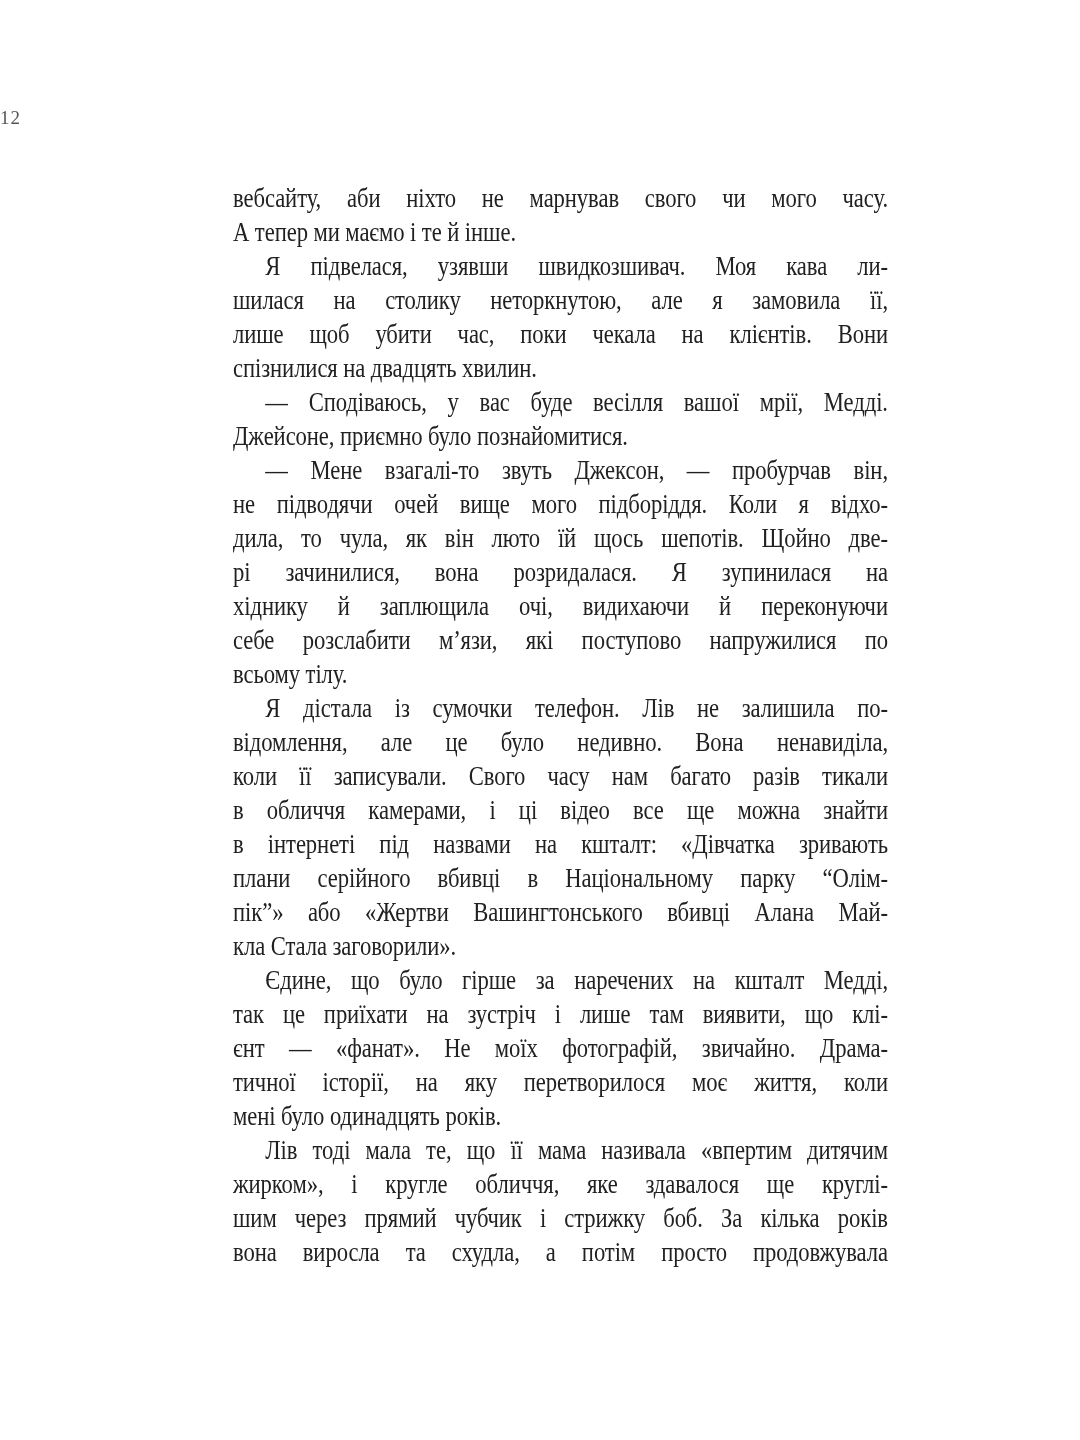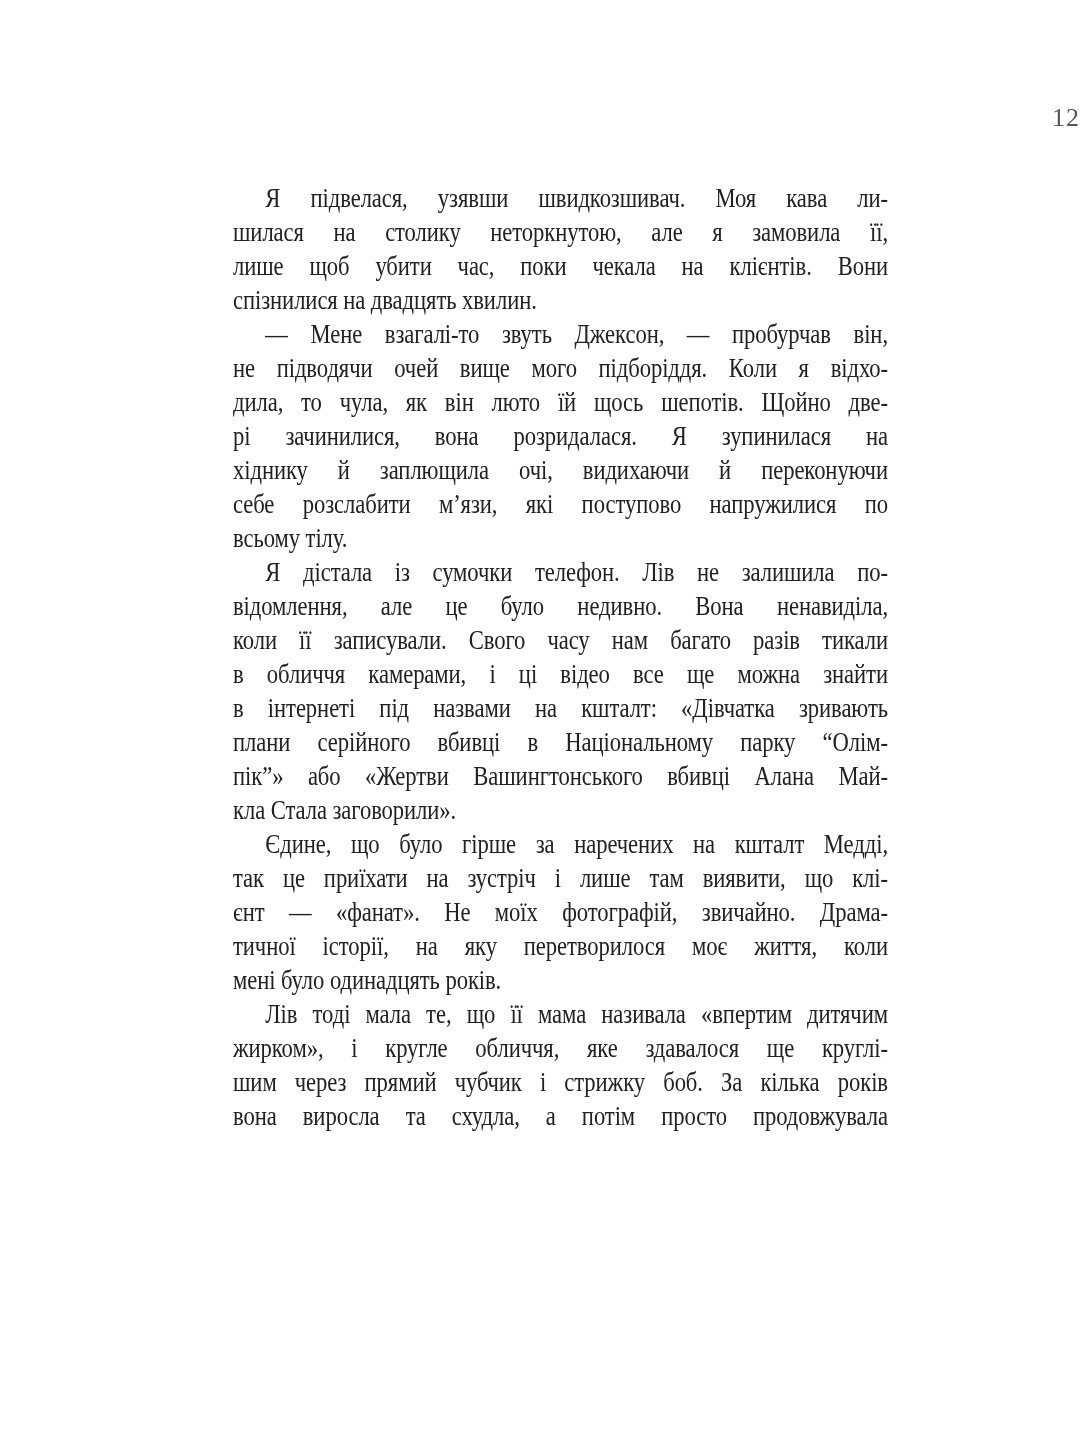"12" .page-number { font-size: 26px -> 19px; text-align: right -> left }
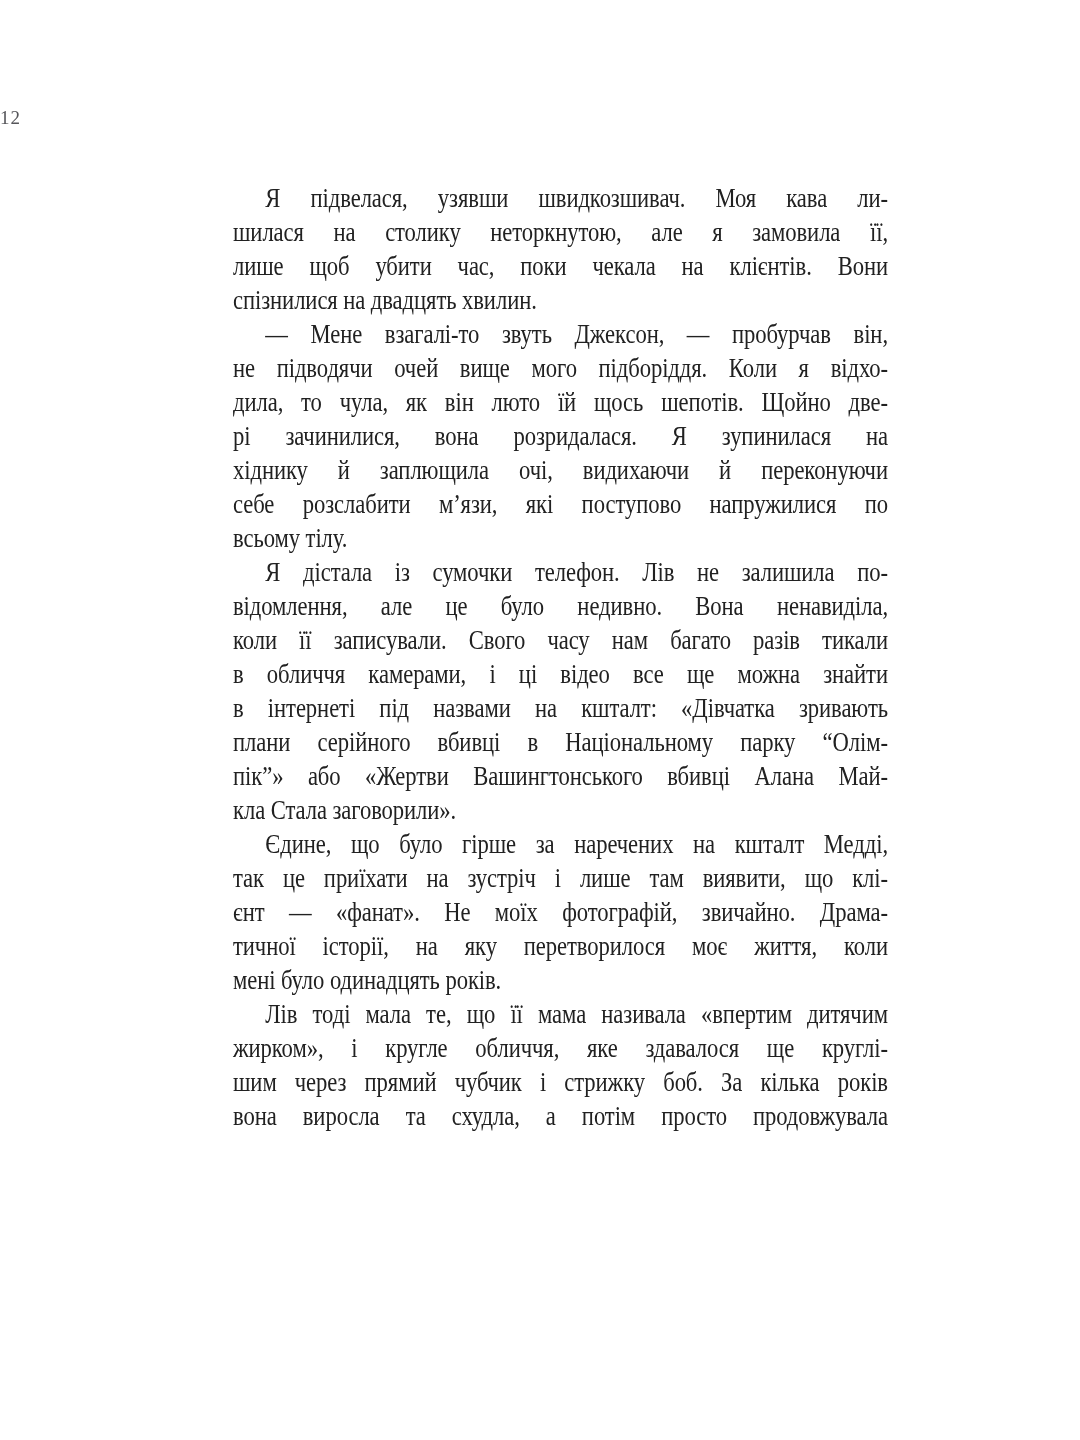"вебсайту, аби ніхто не марнував" div.paragraph { html: none -> <div> <div>вебсайту, аби ніхто не марнував свого чи мого часу.</div> <div>А тепер ми маємо і те й інше.</div> </div> }
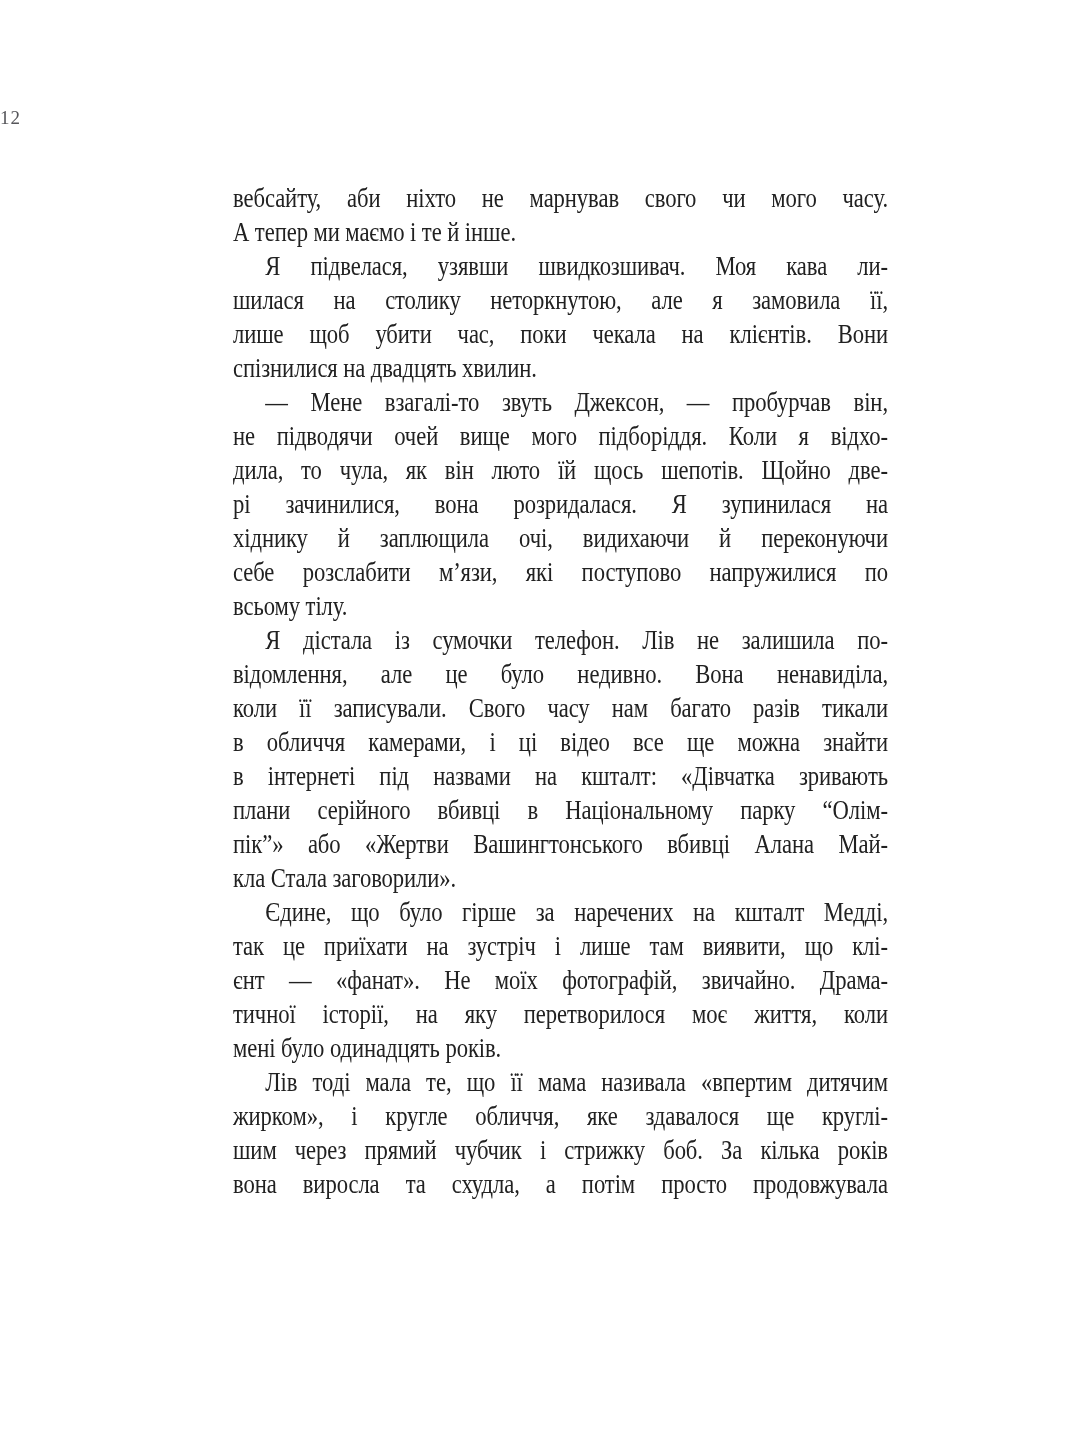"— Сподіваюсь, у вас буде" div.paragraph { html: none -> <div> <div>— Сподіваюсь, у вас буде весілля вашої мрії, Медді.</div> <div>Джейсоне, приємно було познайомитися.</div> </div> }
